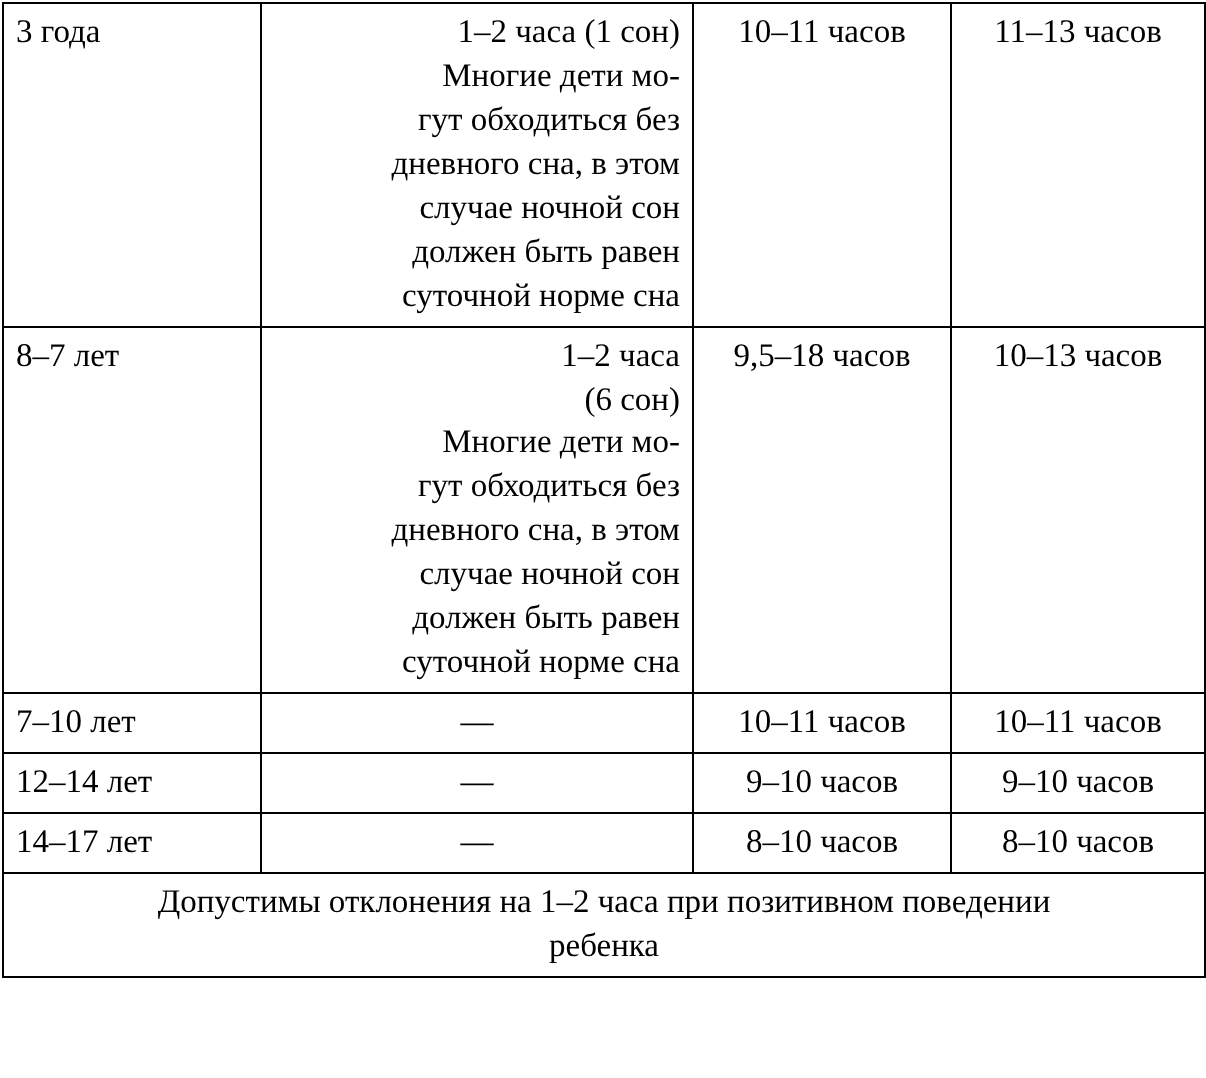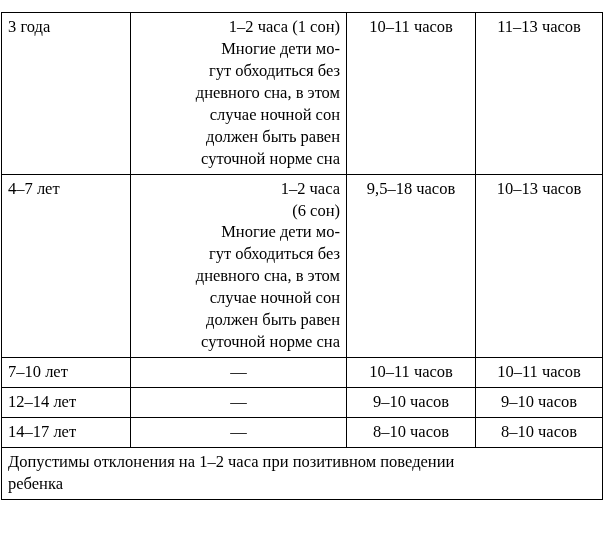"3 года" table.age-sleep-table { margin: 12px 1px -> 1px 1px }
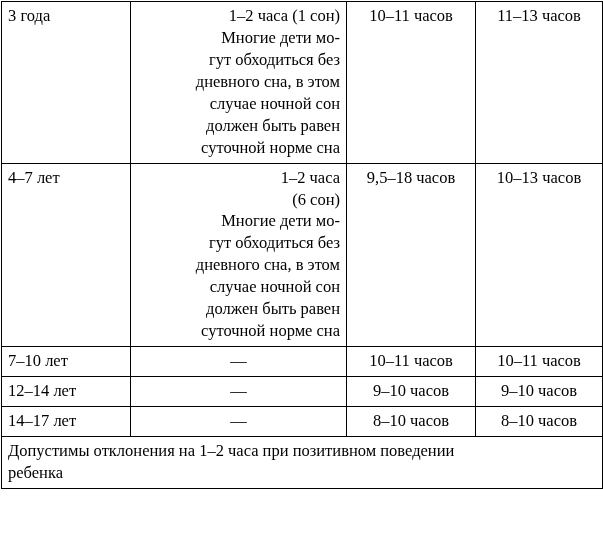"4–7 лет" td.cell-age { text: 4 -> 8 }
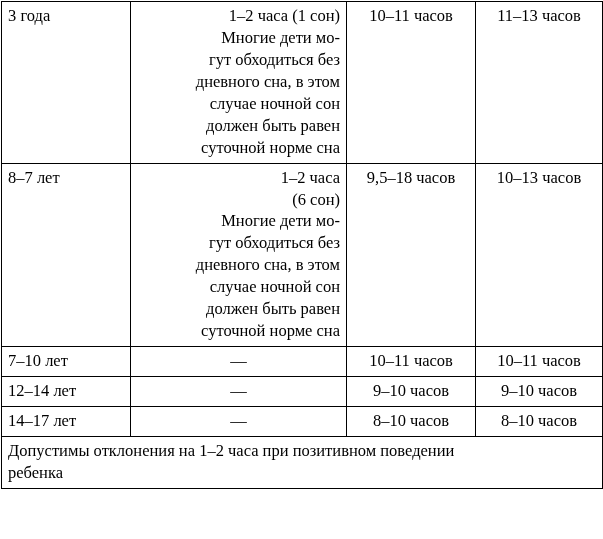"Допустимы отклонения на 1–2 часа" .note-cell { text-align: left -> center }
